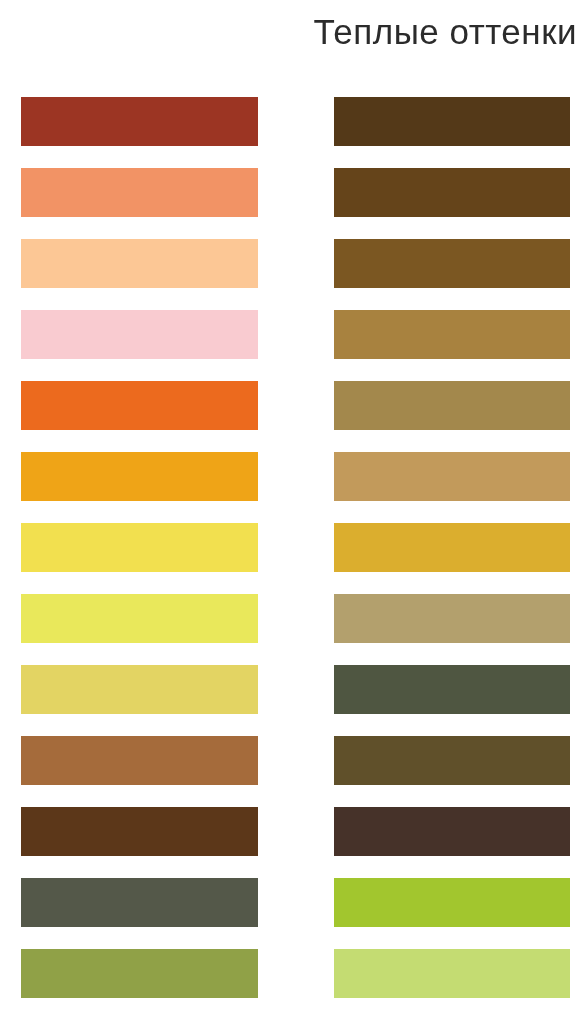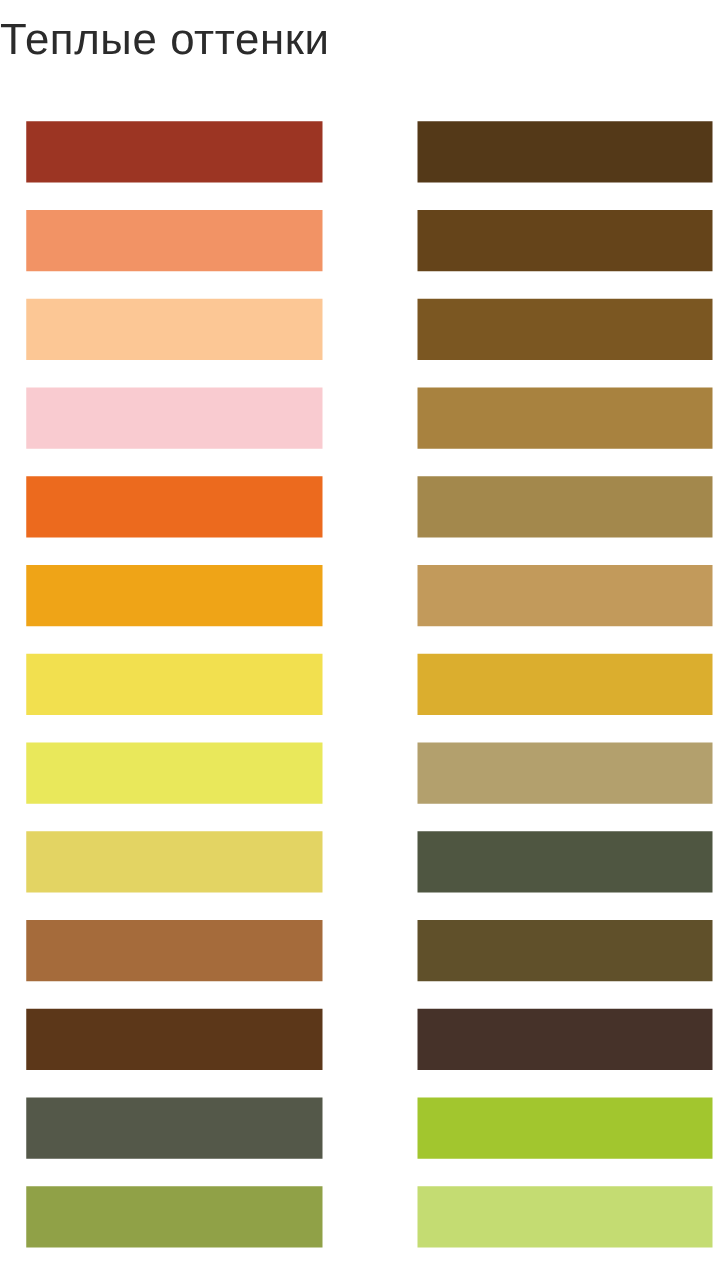"Теплые оттенки" .title { text-align: left -> right }
